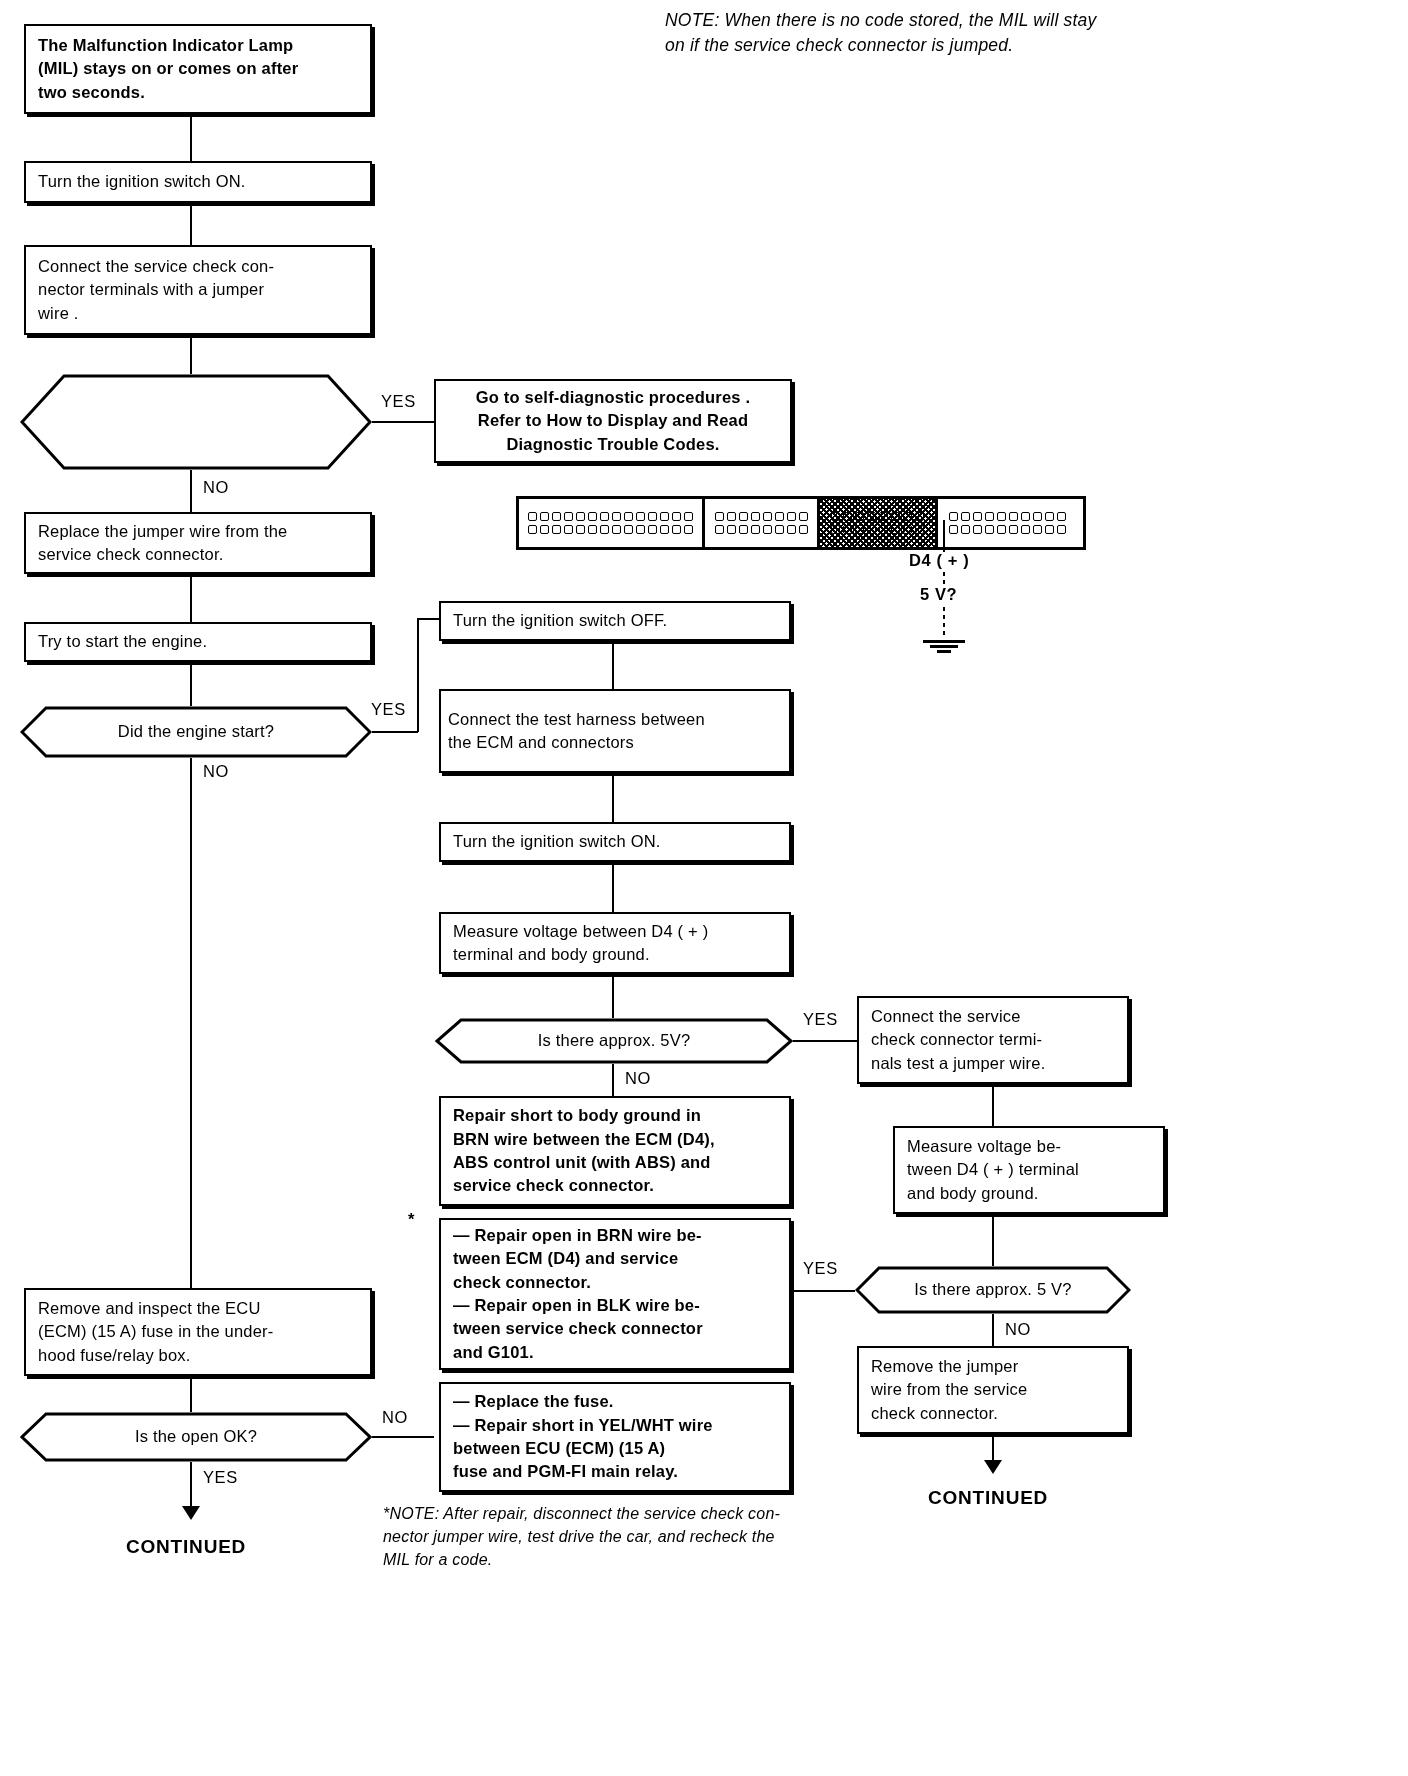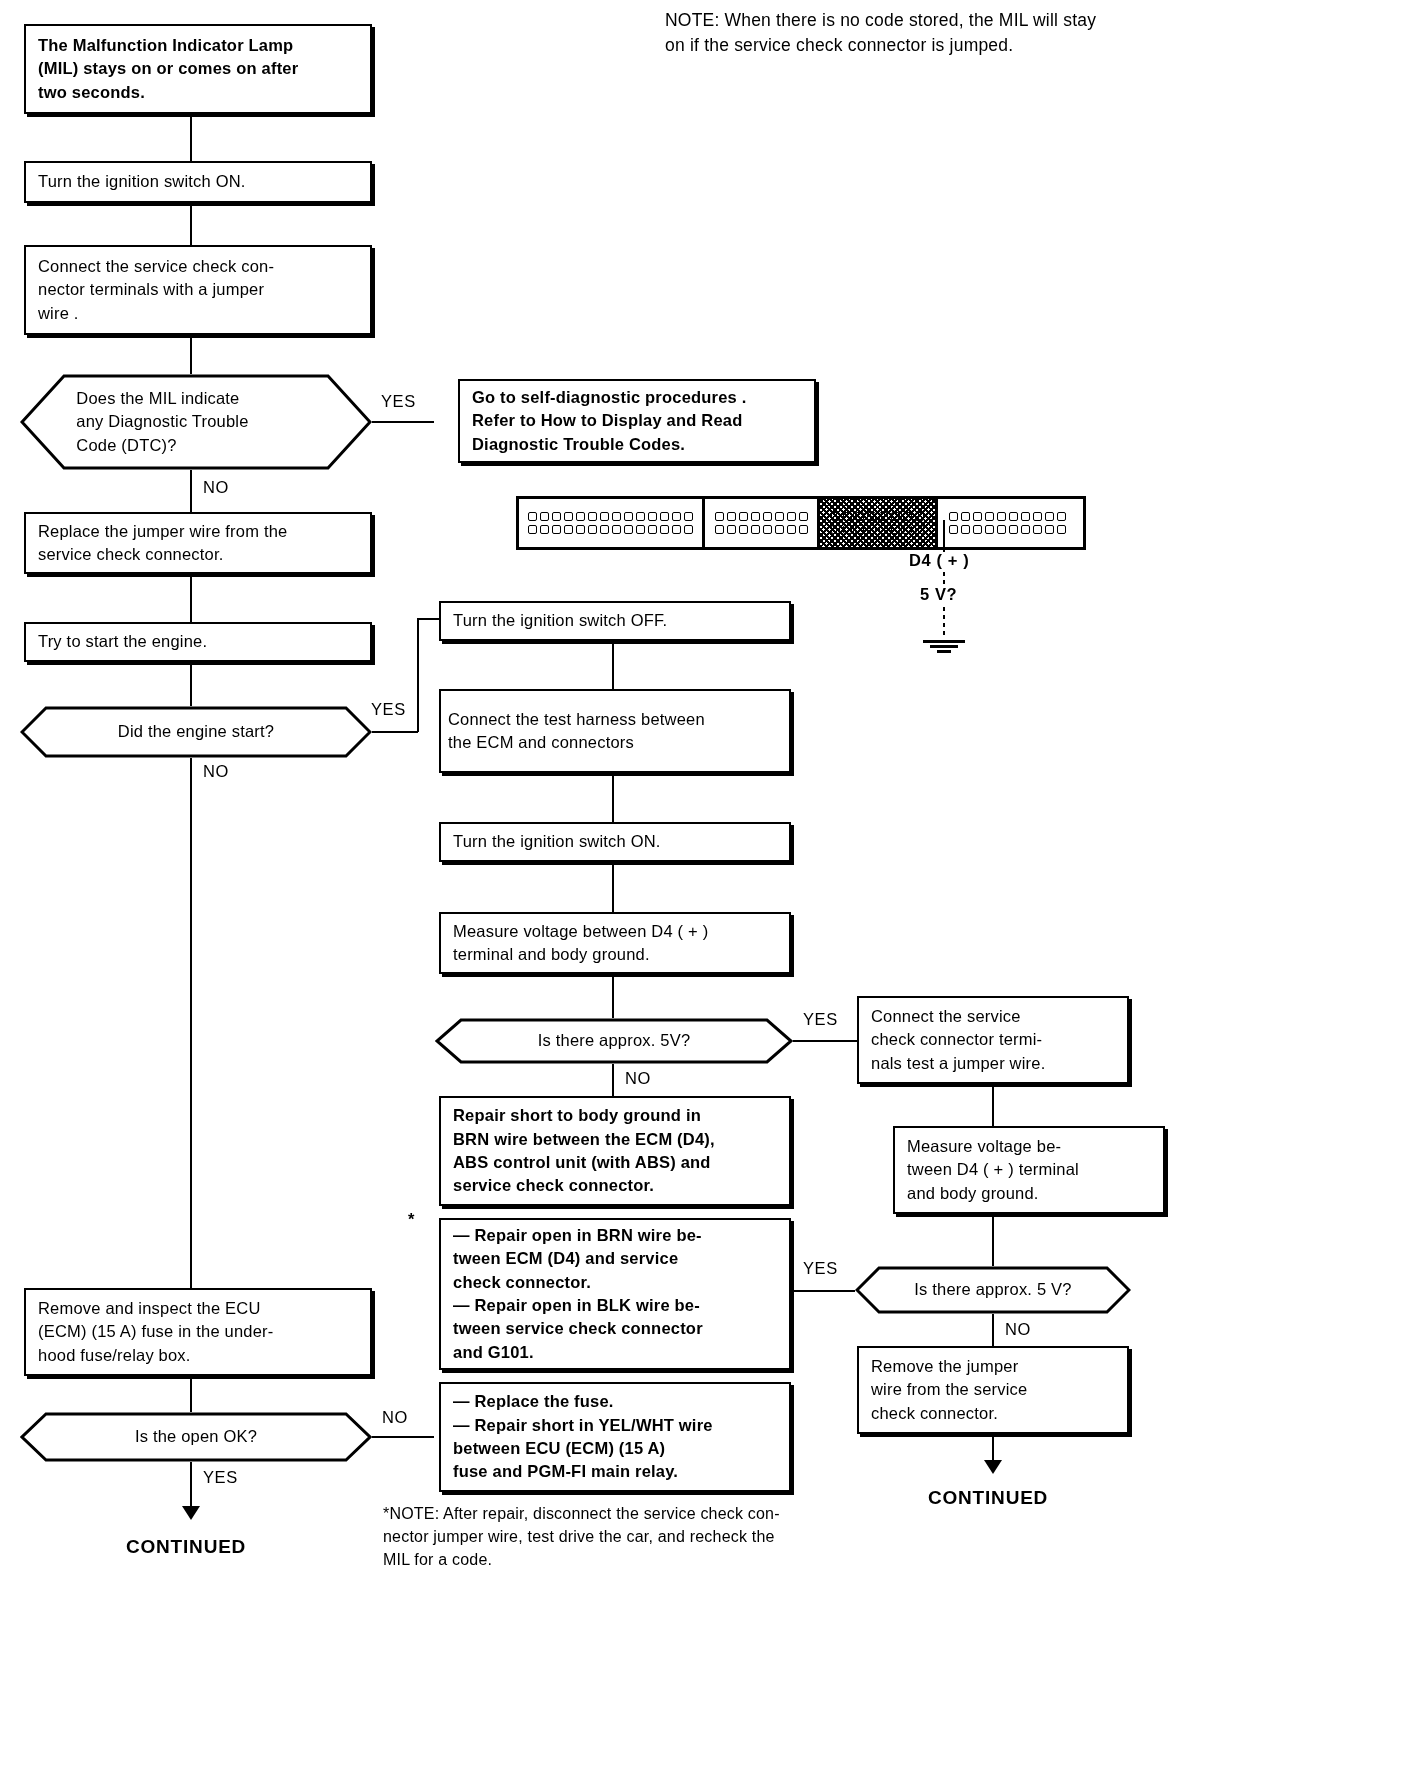"NOTE: When there is no" .ftext { font-style: none -> italic }
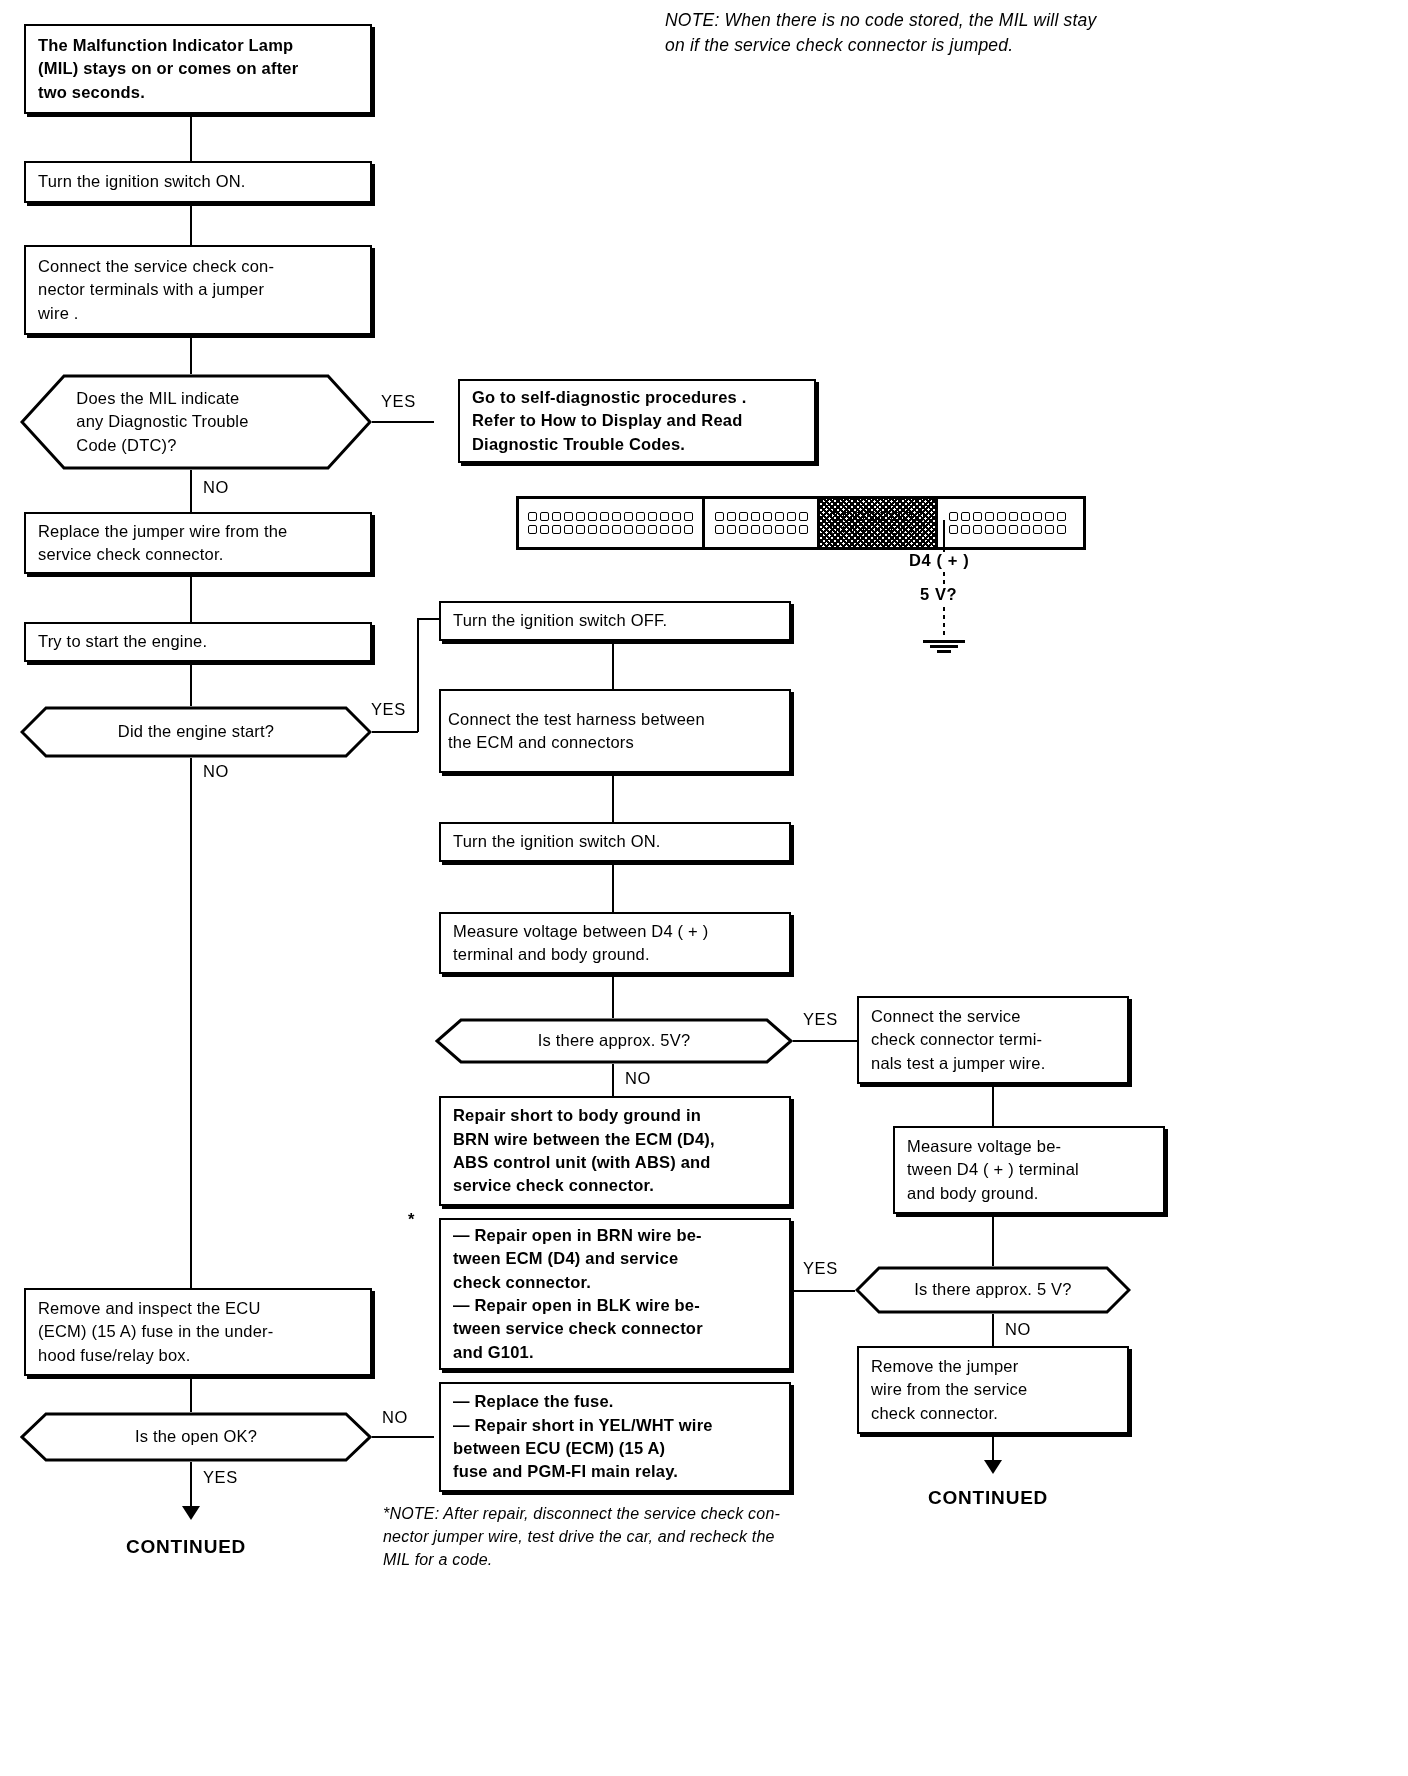"Does the MIL indicate" span.txt { html: <span>Does the MIL indicate any Diagnostic Trouble Code (DTC)?</span> -> none }
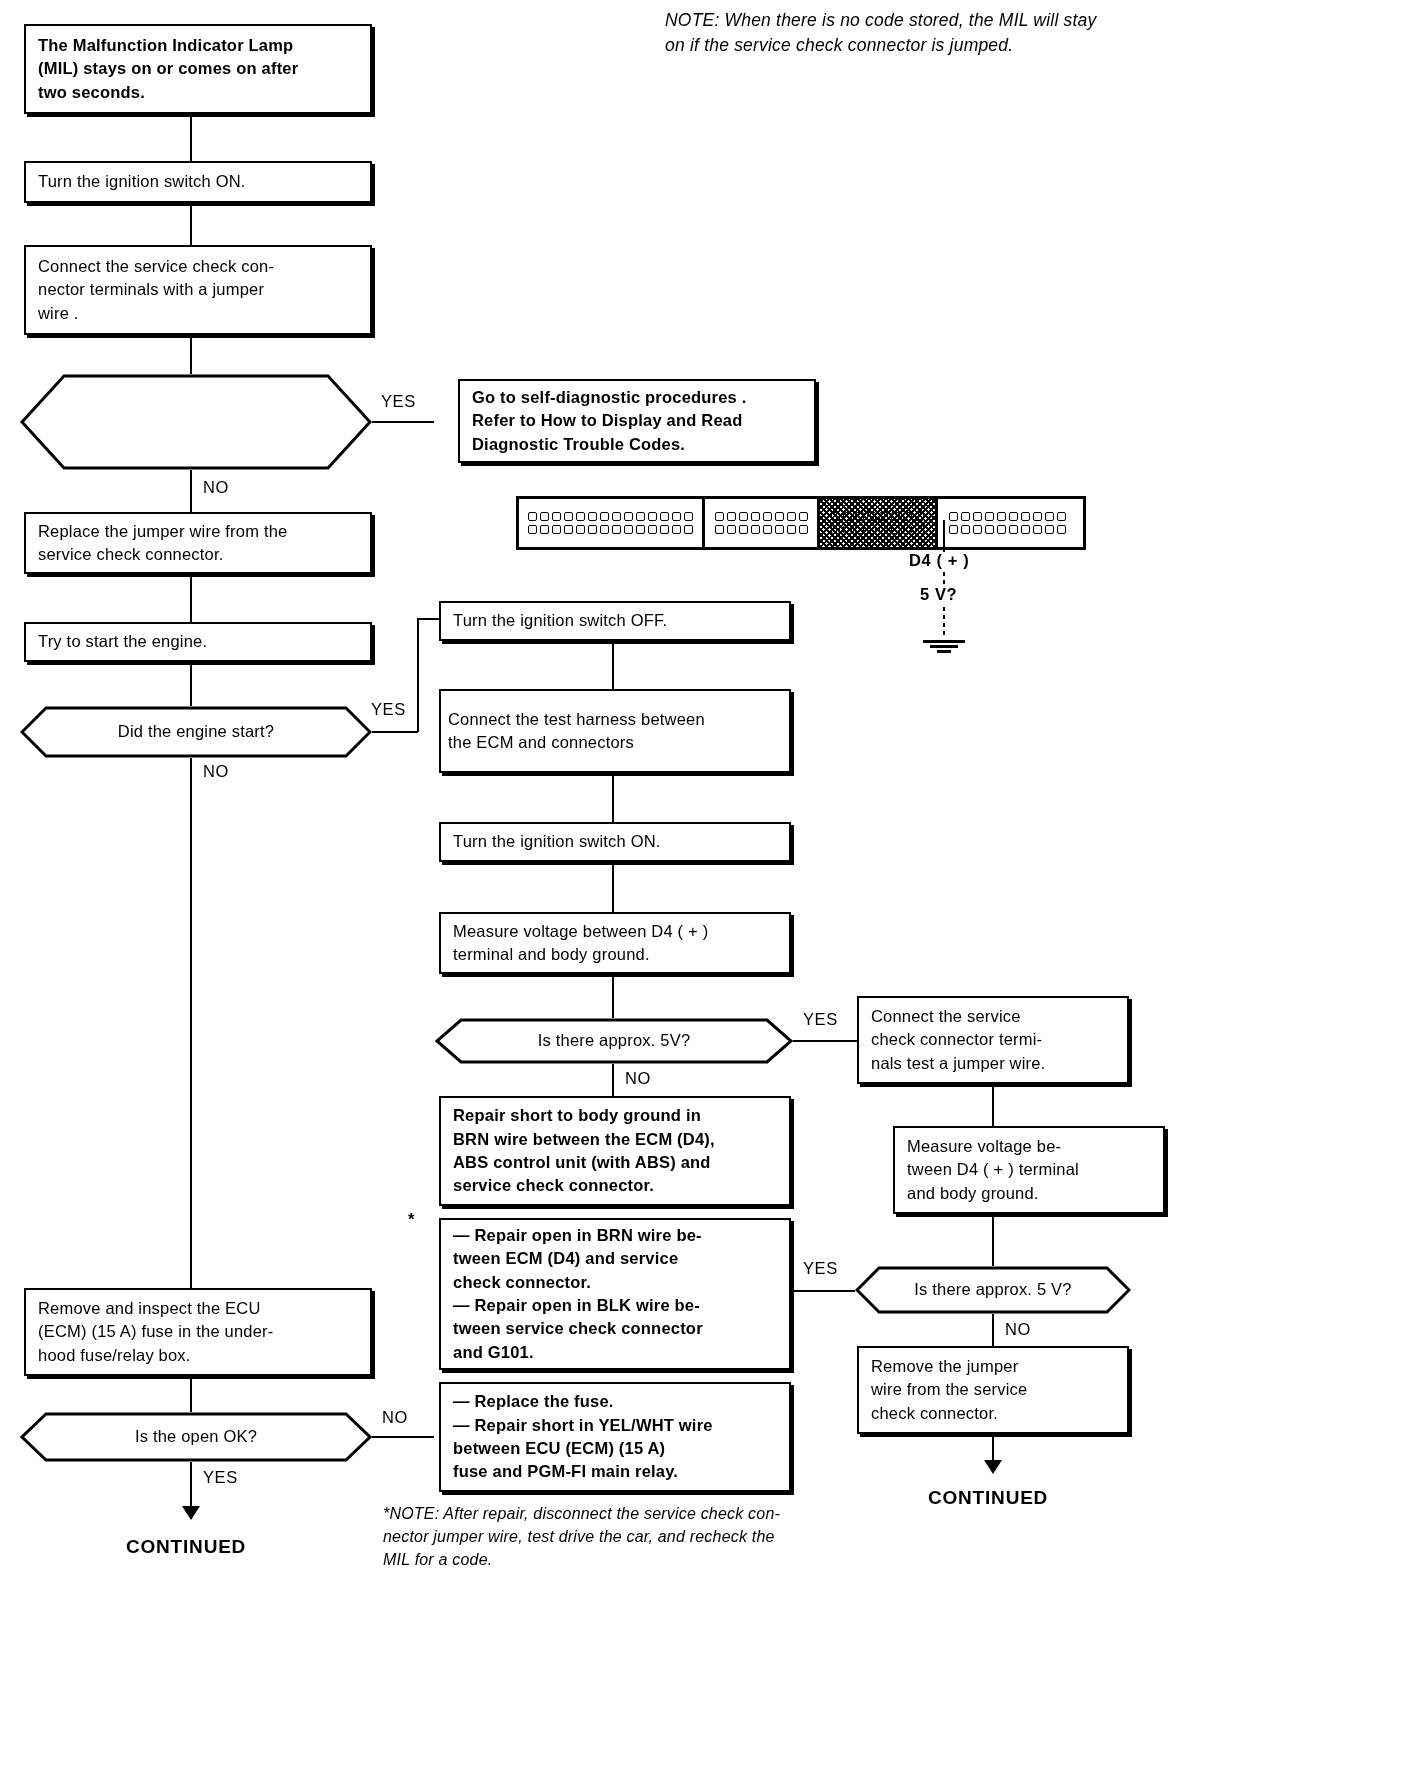"Go to self-diagnostic procedures ." div.box { left: 458px -> 434px; text-align: none -> center }
